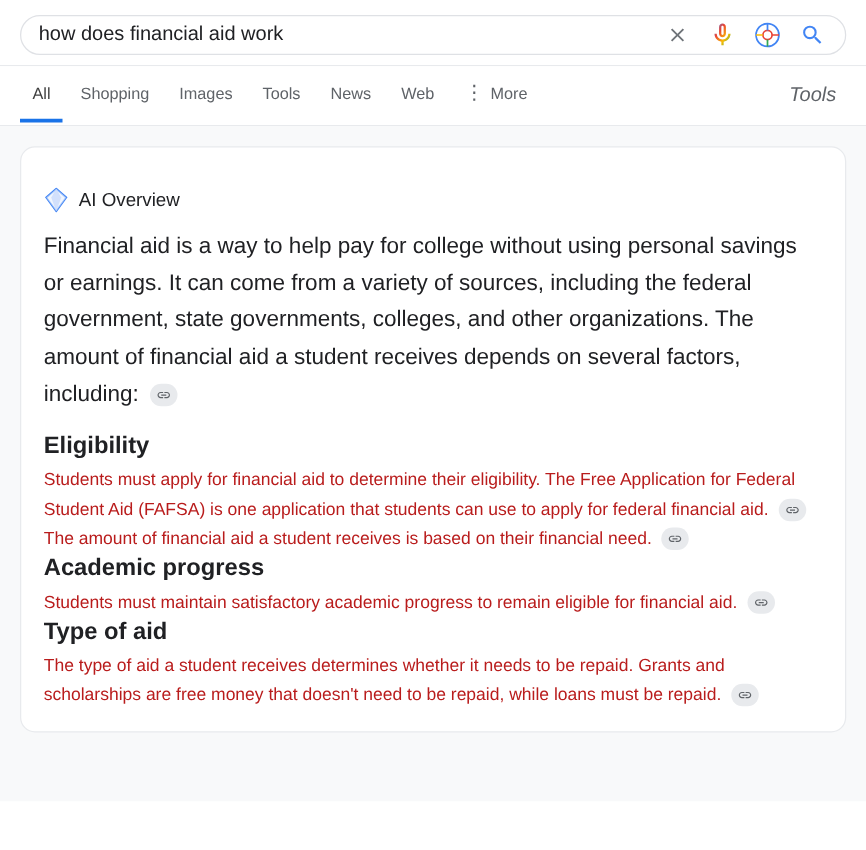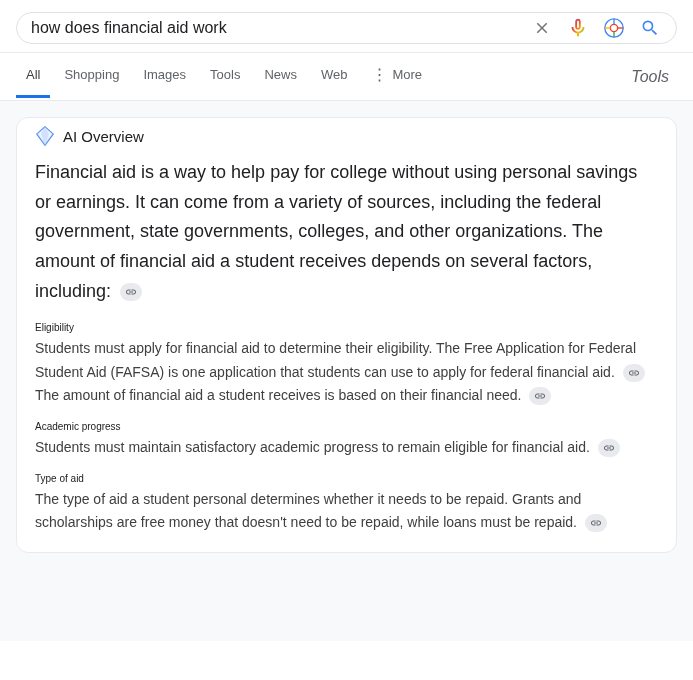"AI Overview" .ai-overview-container { padding: 8px 18px 18px 18px -> 32px 18px 18px 18px }
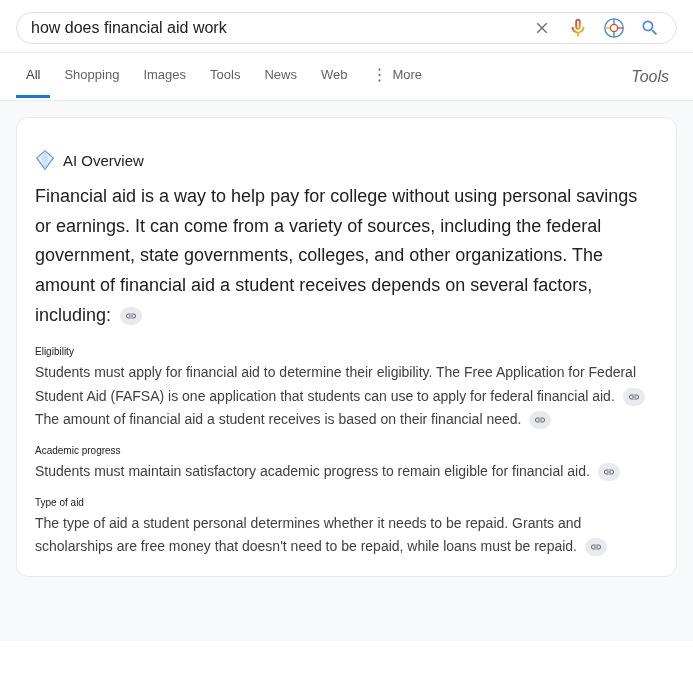"Eligibility" .section-title { font-size: 10px -> 19px; font-weight: 400 -> 700; margin-top: 14px -> 2px }
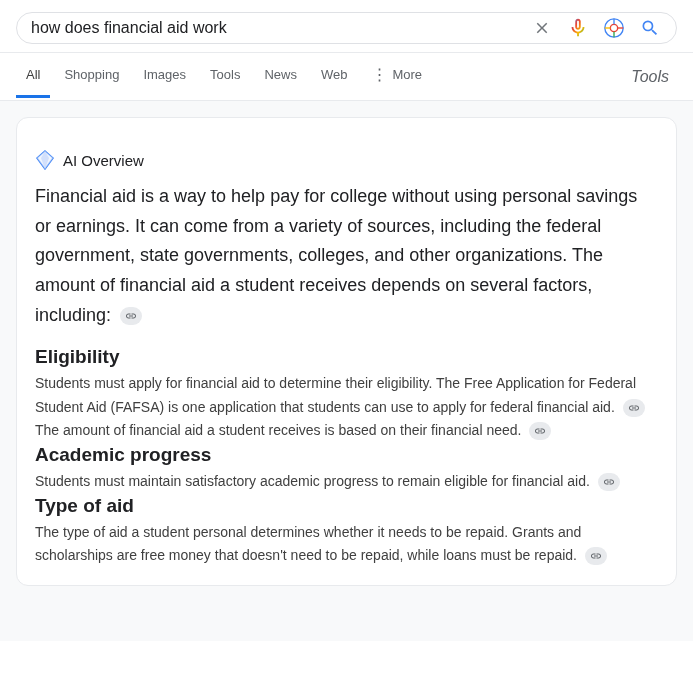"Students must apply for financial" .section-body { color: #404040 -> #b91c1c }
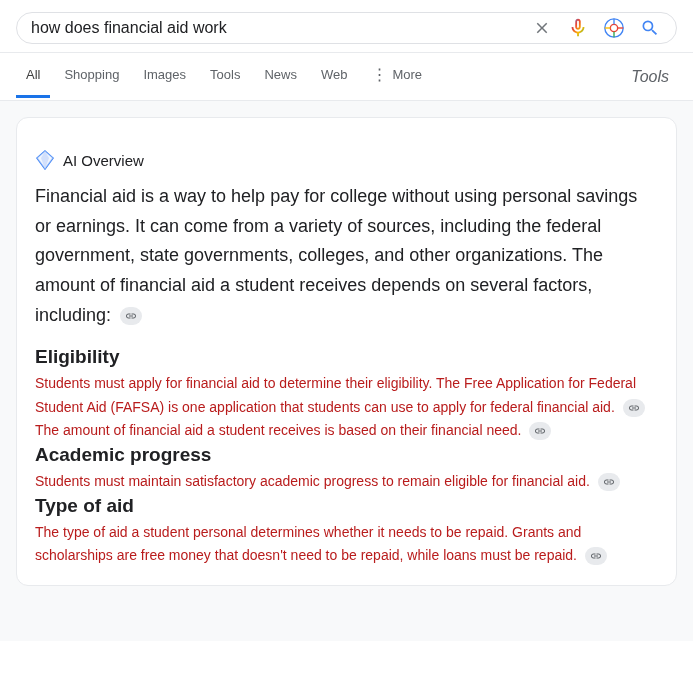"The type of aid a" span { text: personal -> receives }
